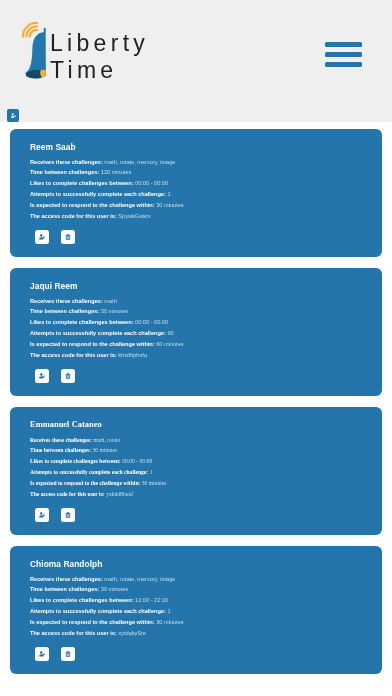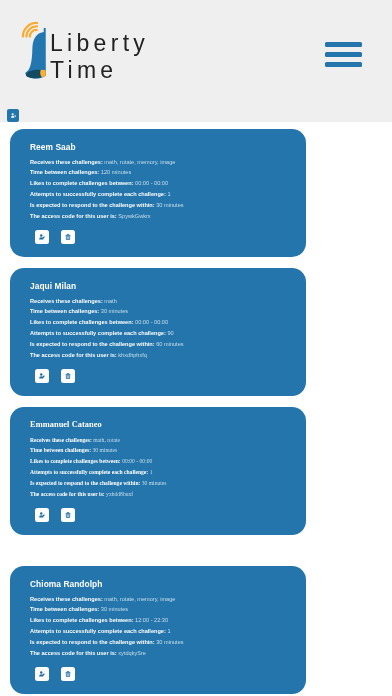"Reem Saab" .card { border-radius: 14px -> 6px; width: 296px -> 372px }
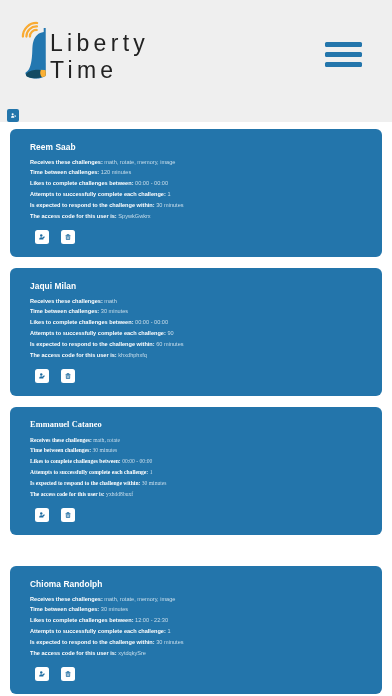"Jaqui Milan" div.name { text: Milan -> Reem }
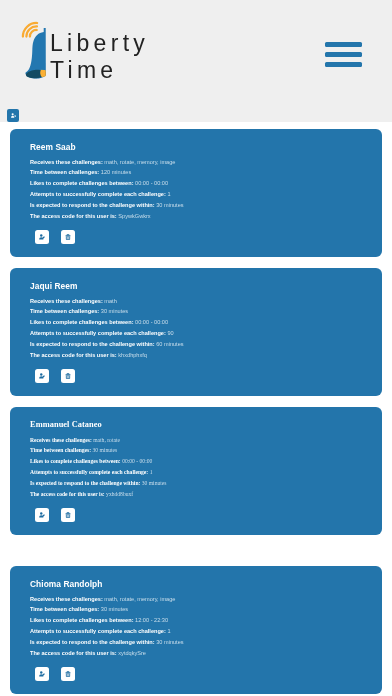"Chioma Randolph" div.card { margin-top: 20px -> none }
